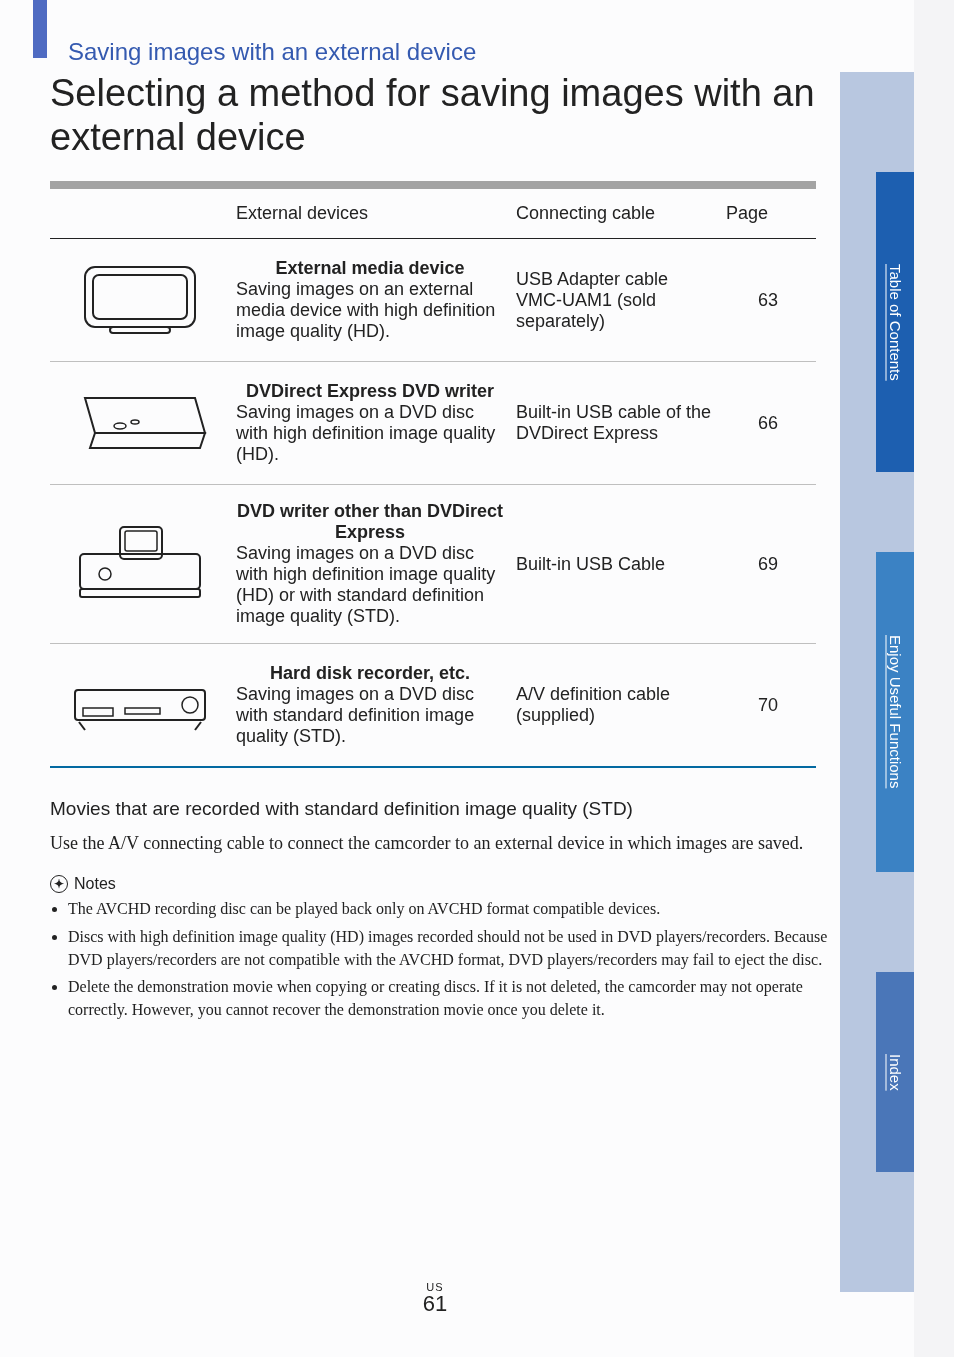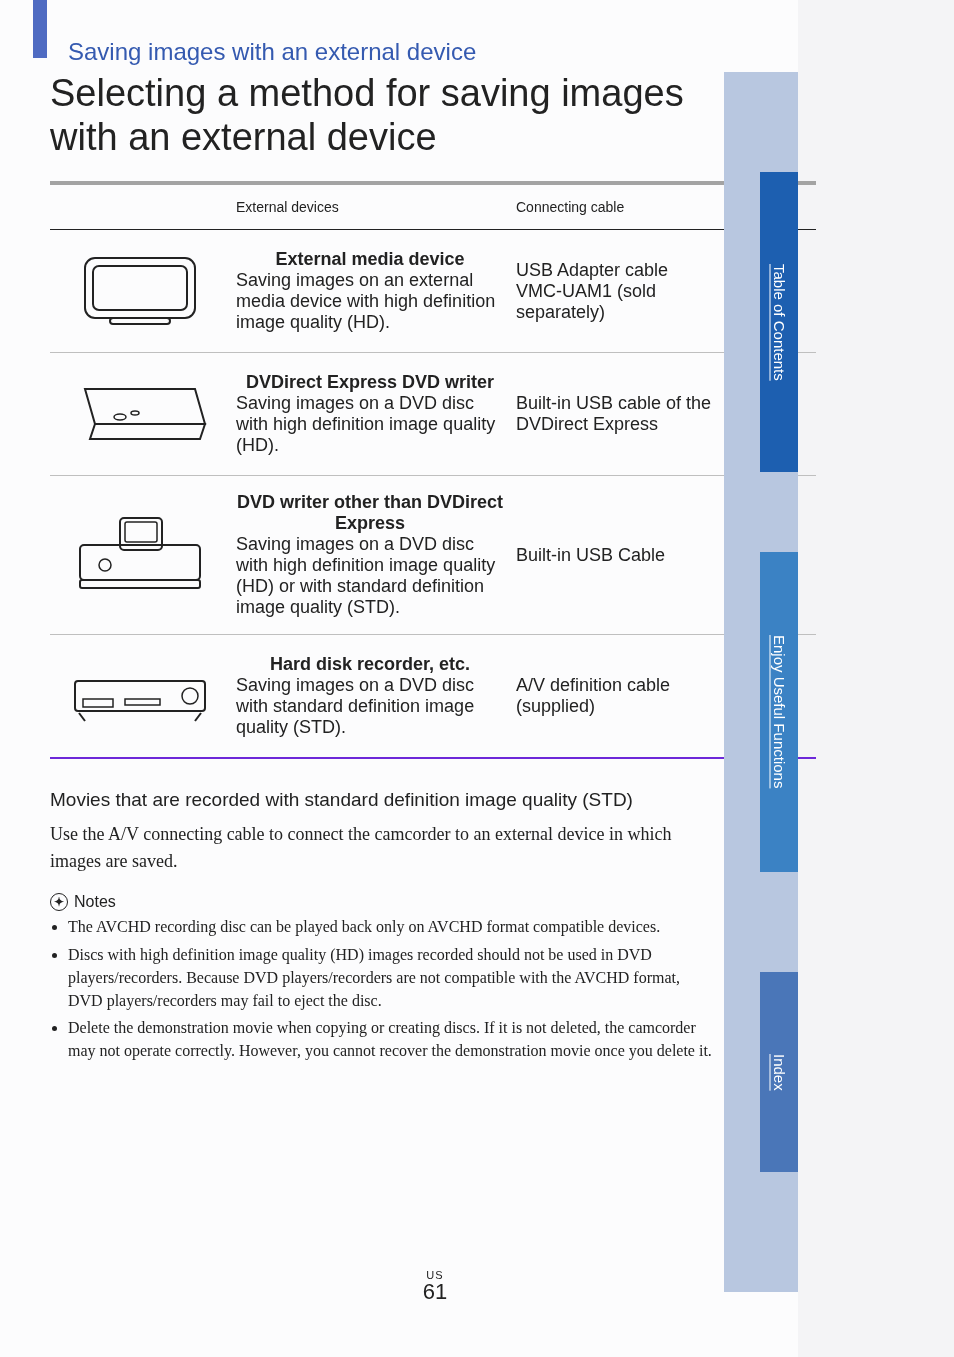"Saving images with an external" .page { width: 798px -> 914px }
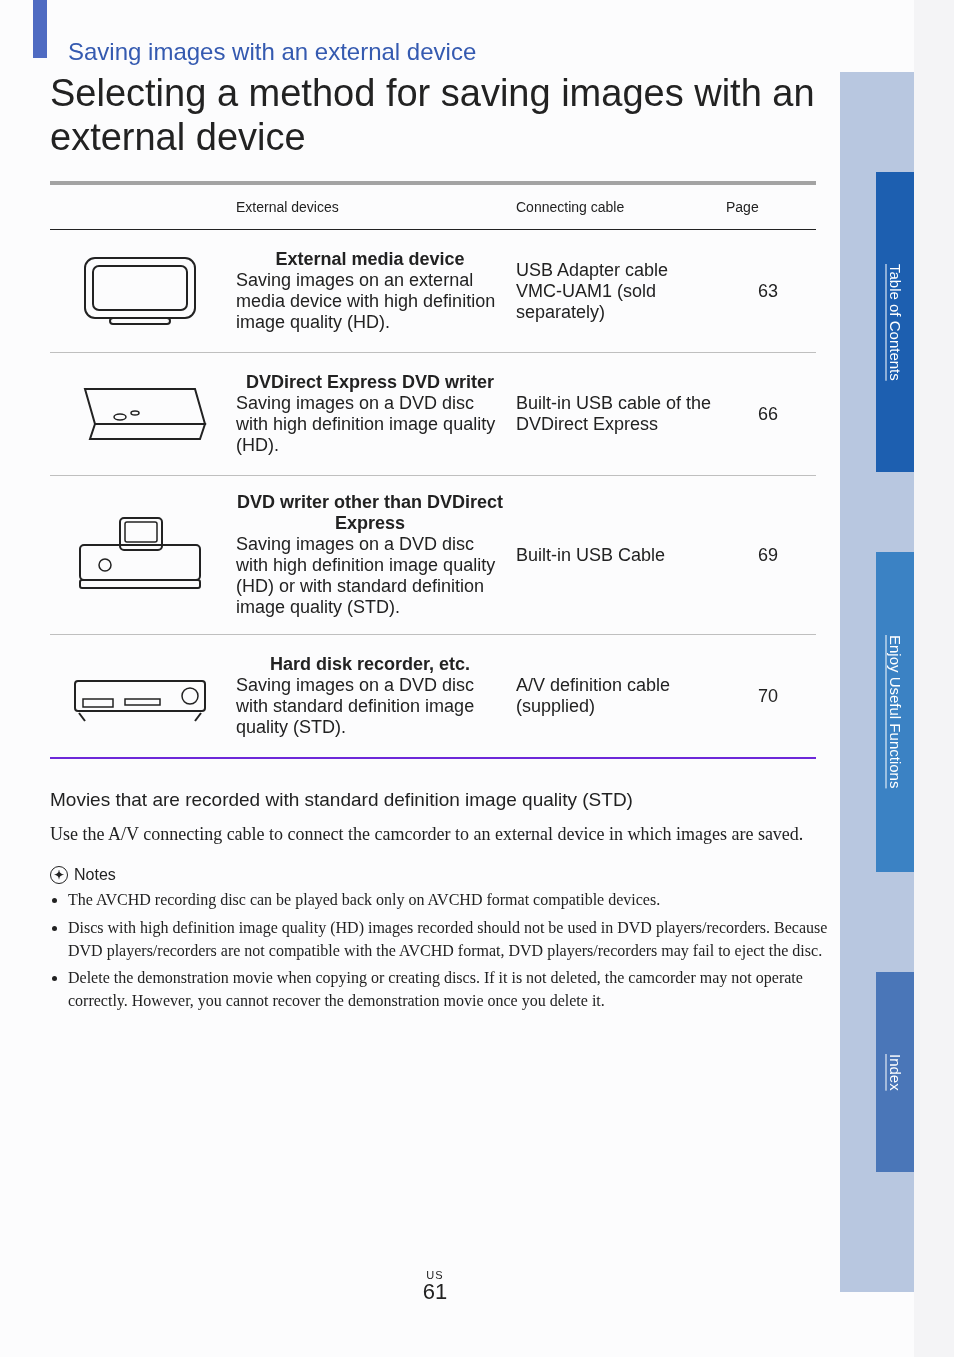"External devices" .tbl thead td { border-top: 4px solid #a3a3a3 -> 8px solid #a3a3a3; font-size: 14px -> 18px }
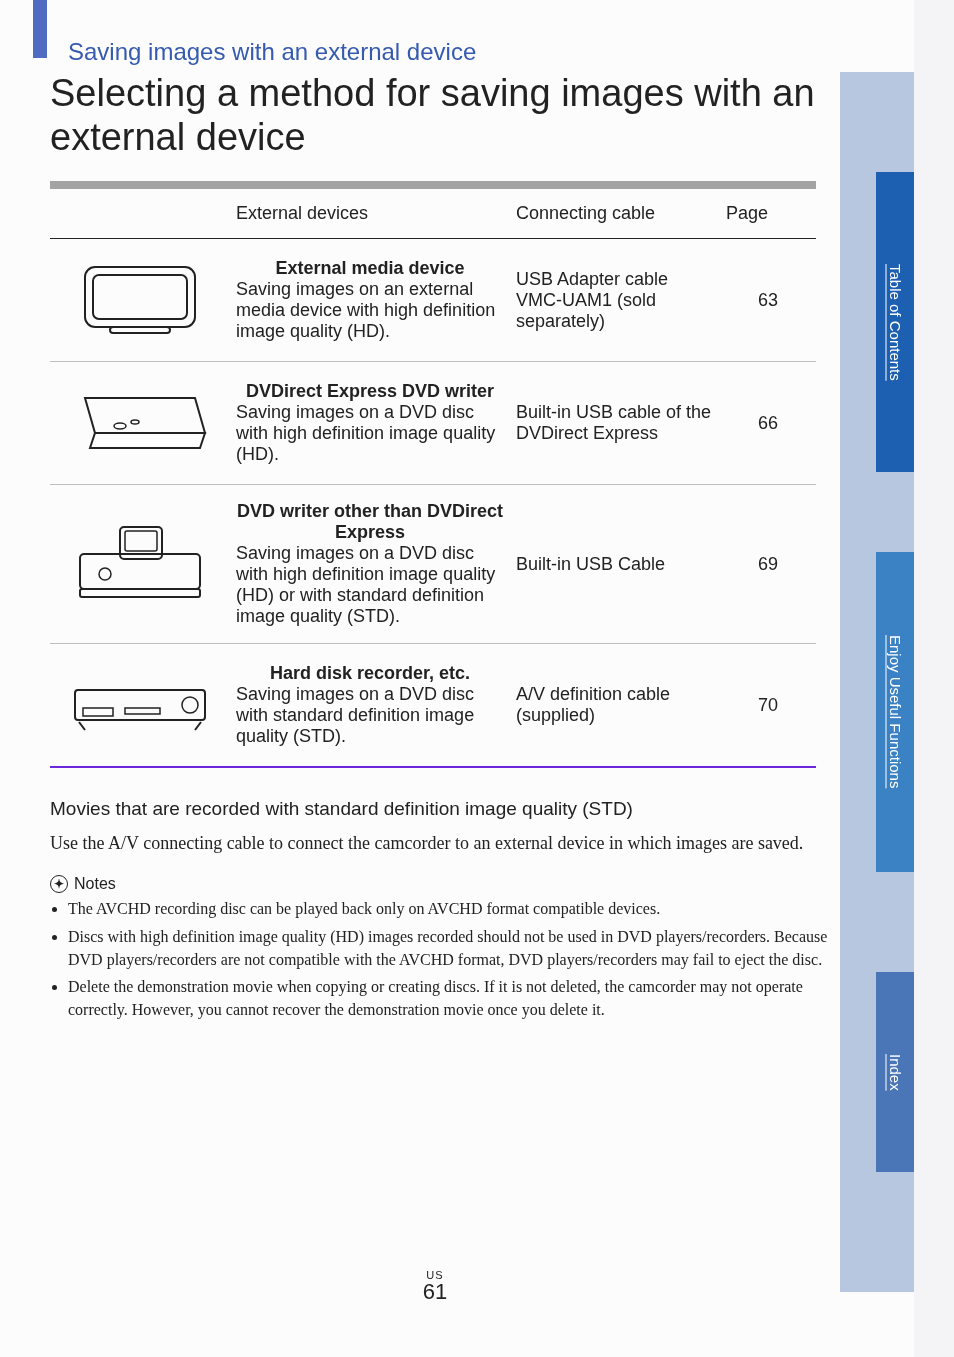"Hard disk recorder, etc." .tbl tbody tr:last-child td { border-bottom: 2px solid #6d28d9 -> 2px solid #0369a1 }
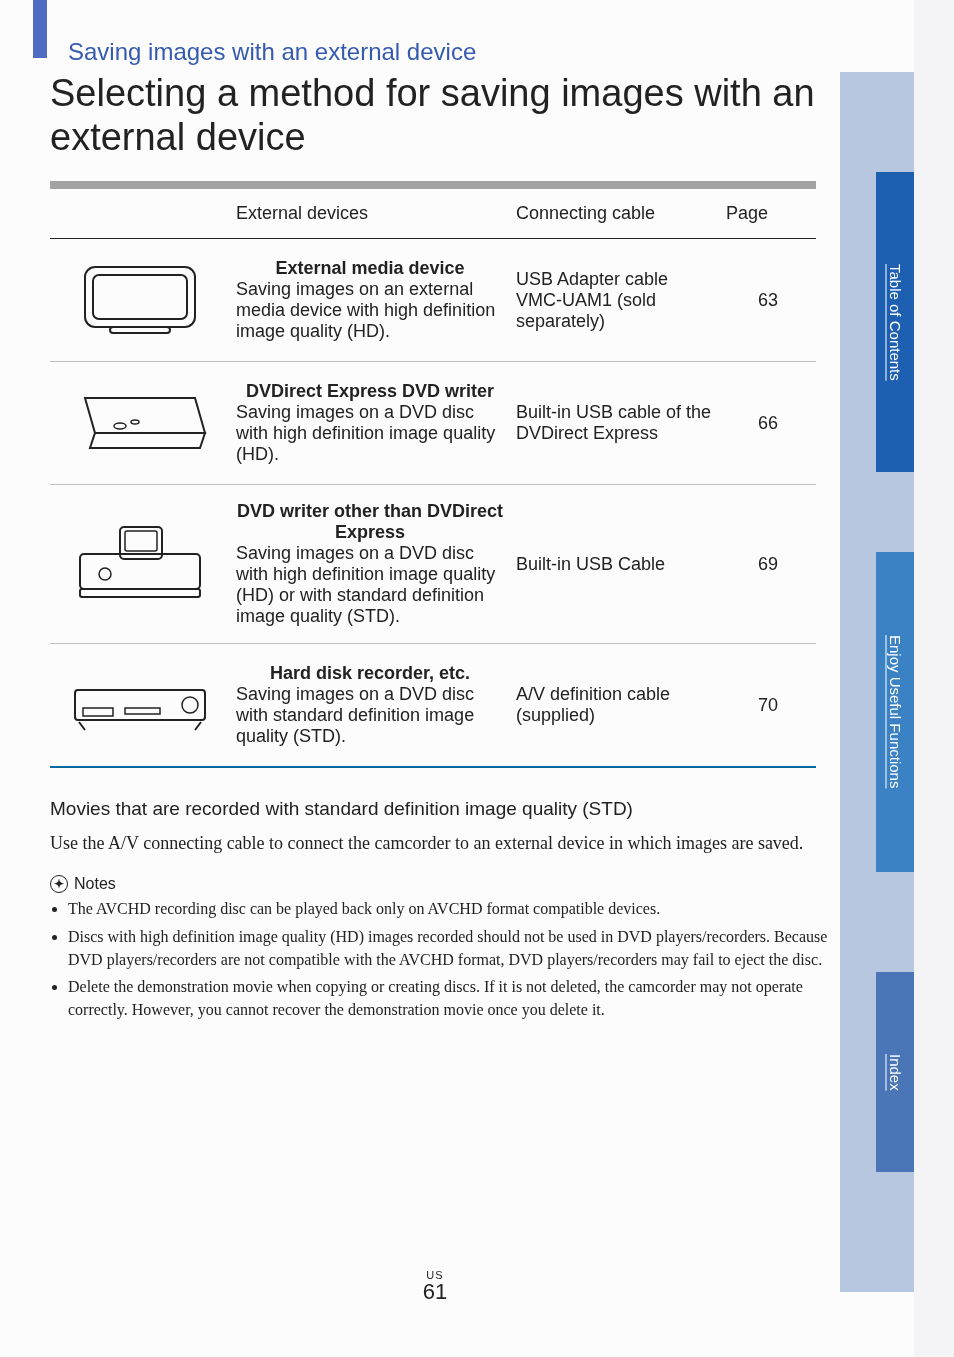"US" .page-num { bottom: 52px -> 40px }
